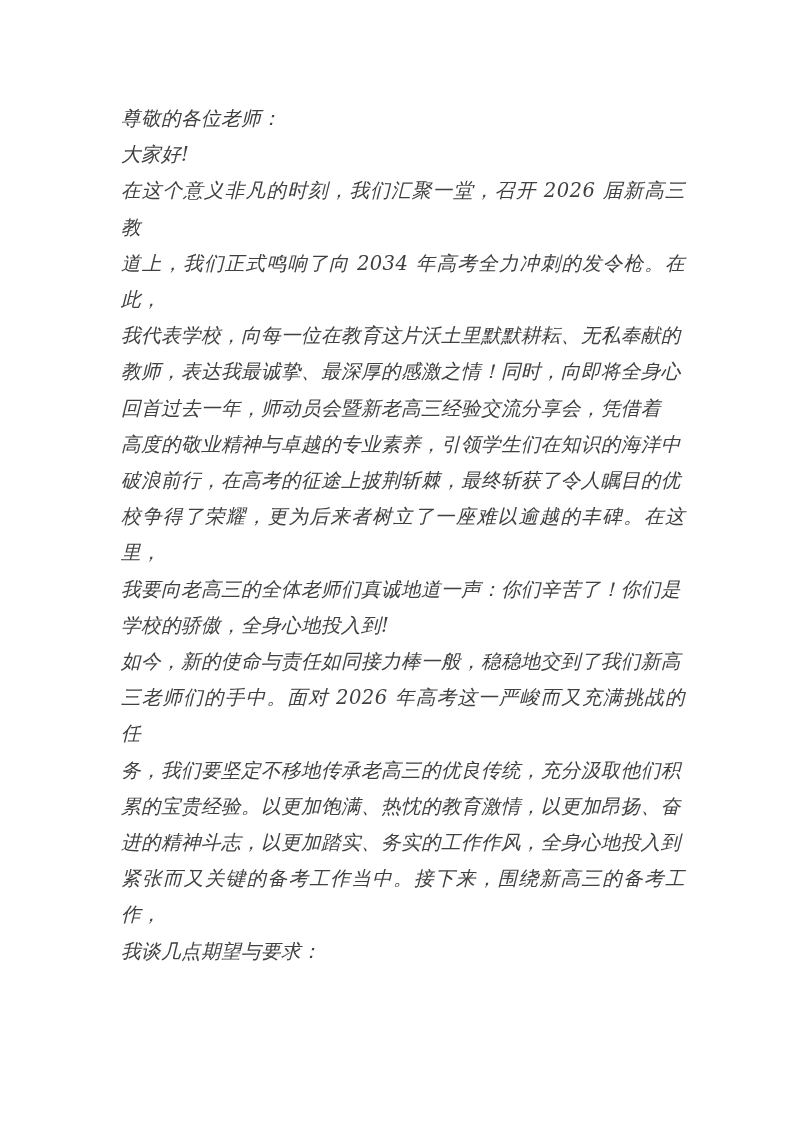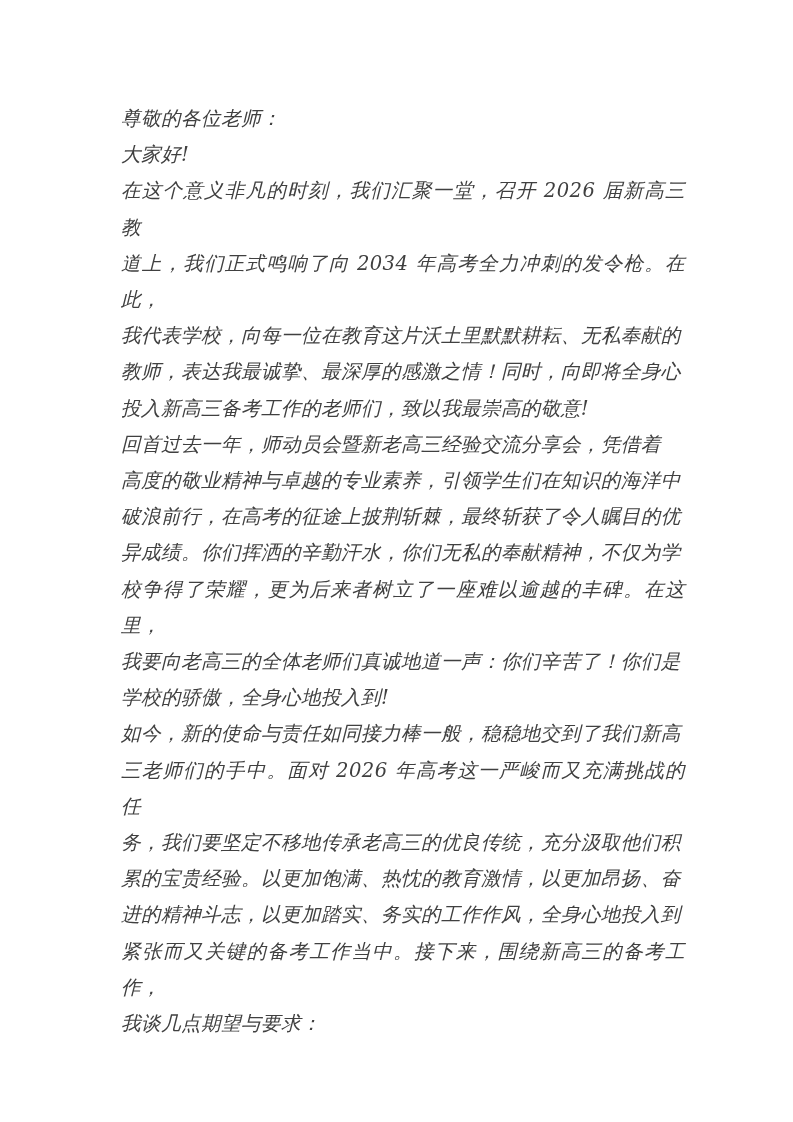"投入新高三备考工作的老师们，致以我最崇高的敬意!" div { html: <div>投入新高三备考工作的老师们，致以我最崇高的敬意!</div> -> none }
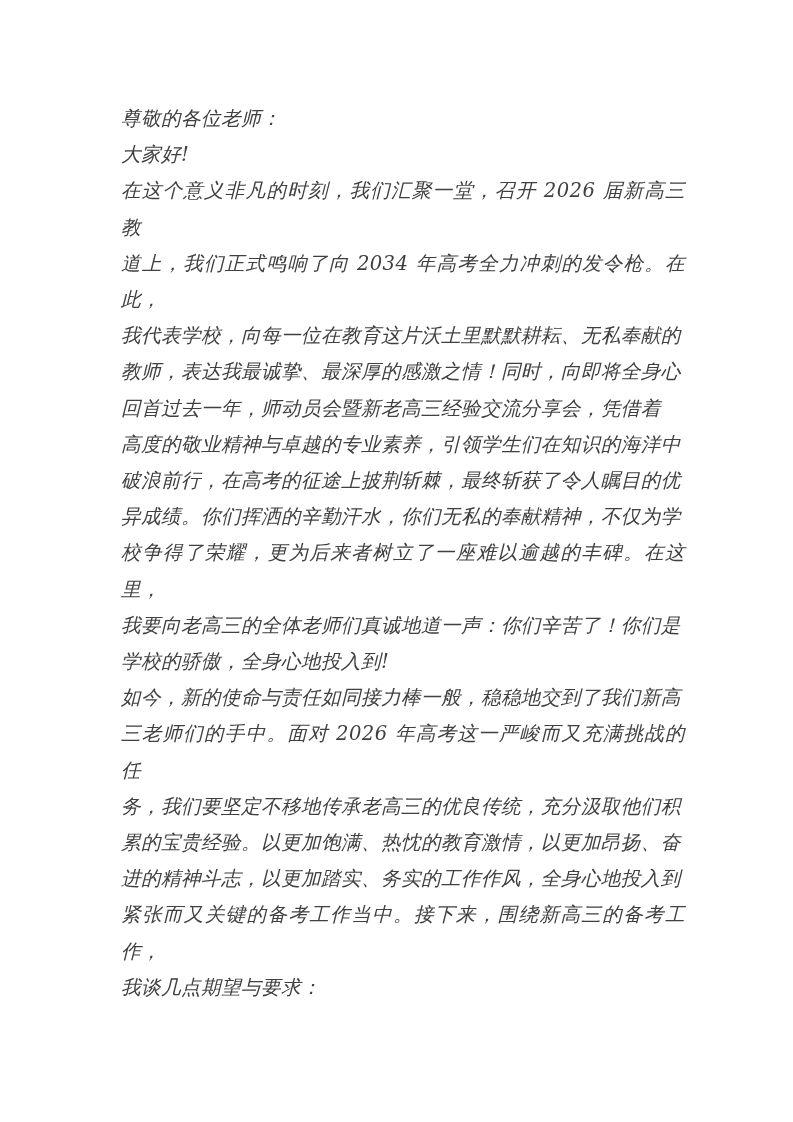"异成绩。你们挥洒的辛勤汗水，你们无私的奉献精神，不仅为学" div { html: <div>异成绩。你们挥洒的辛勤汗水，你们无私的奉献精神，不仅为学</div> -> none }
